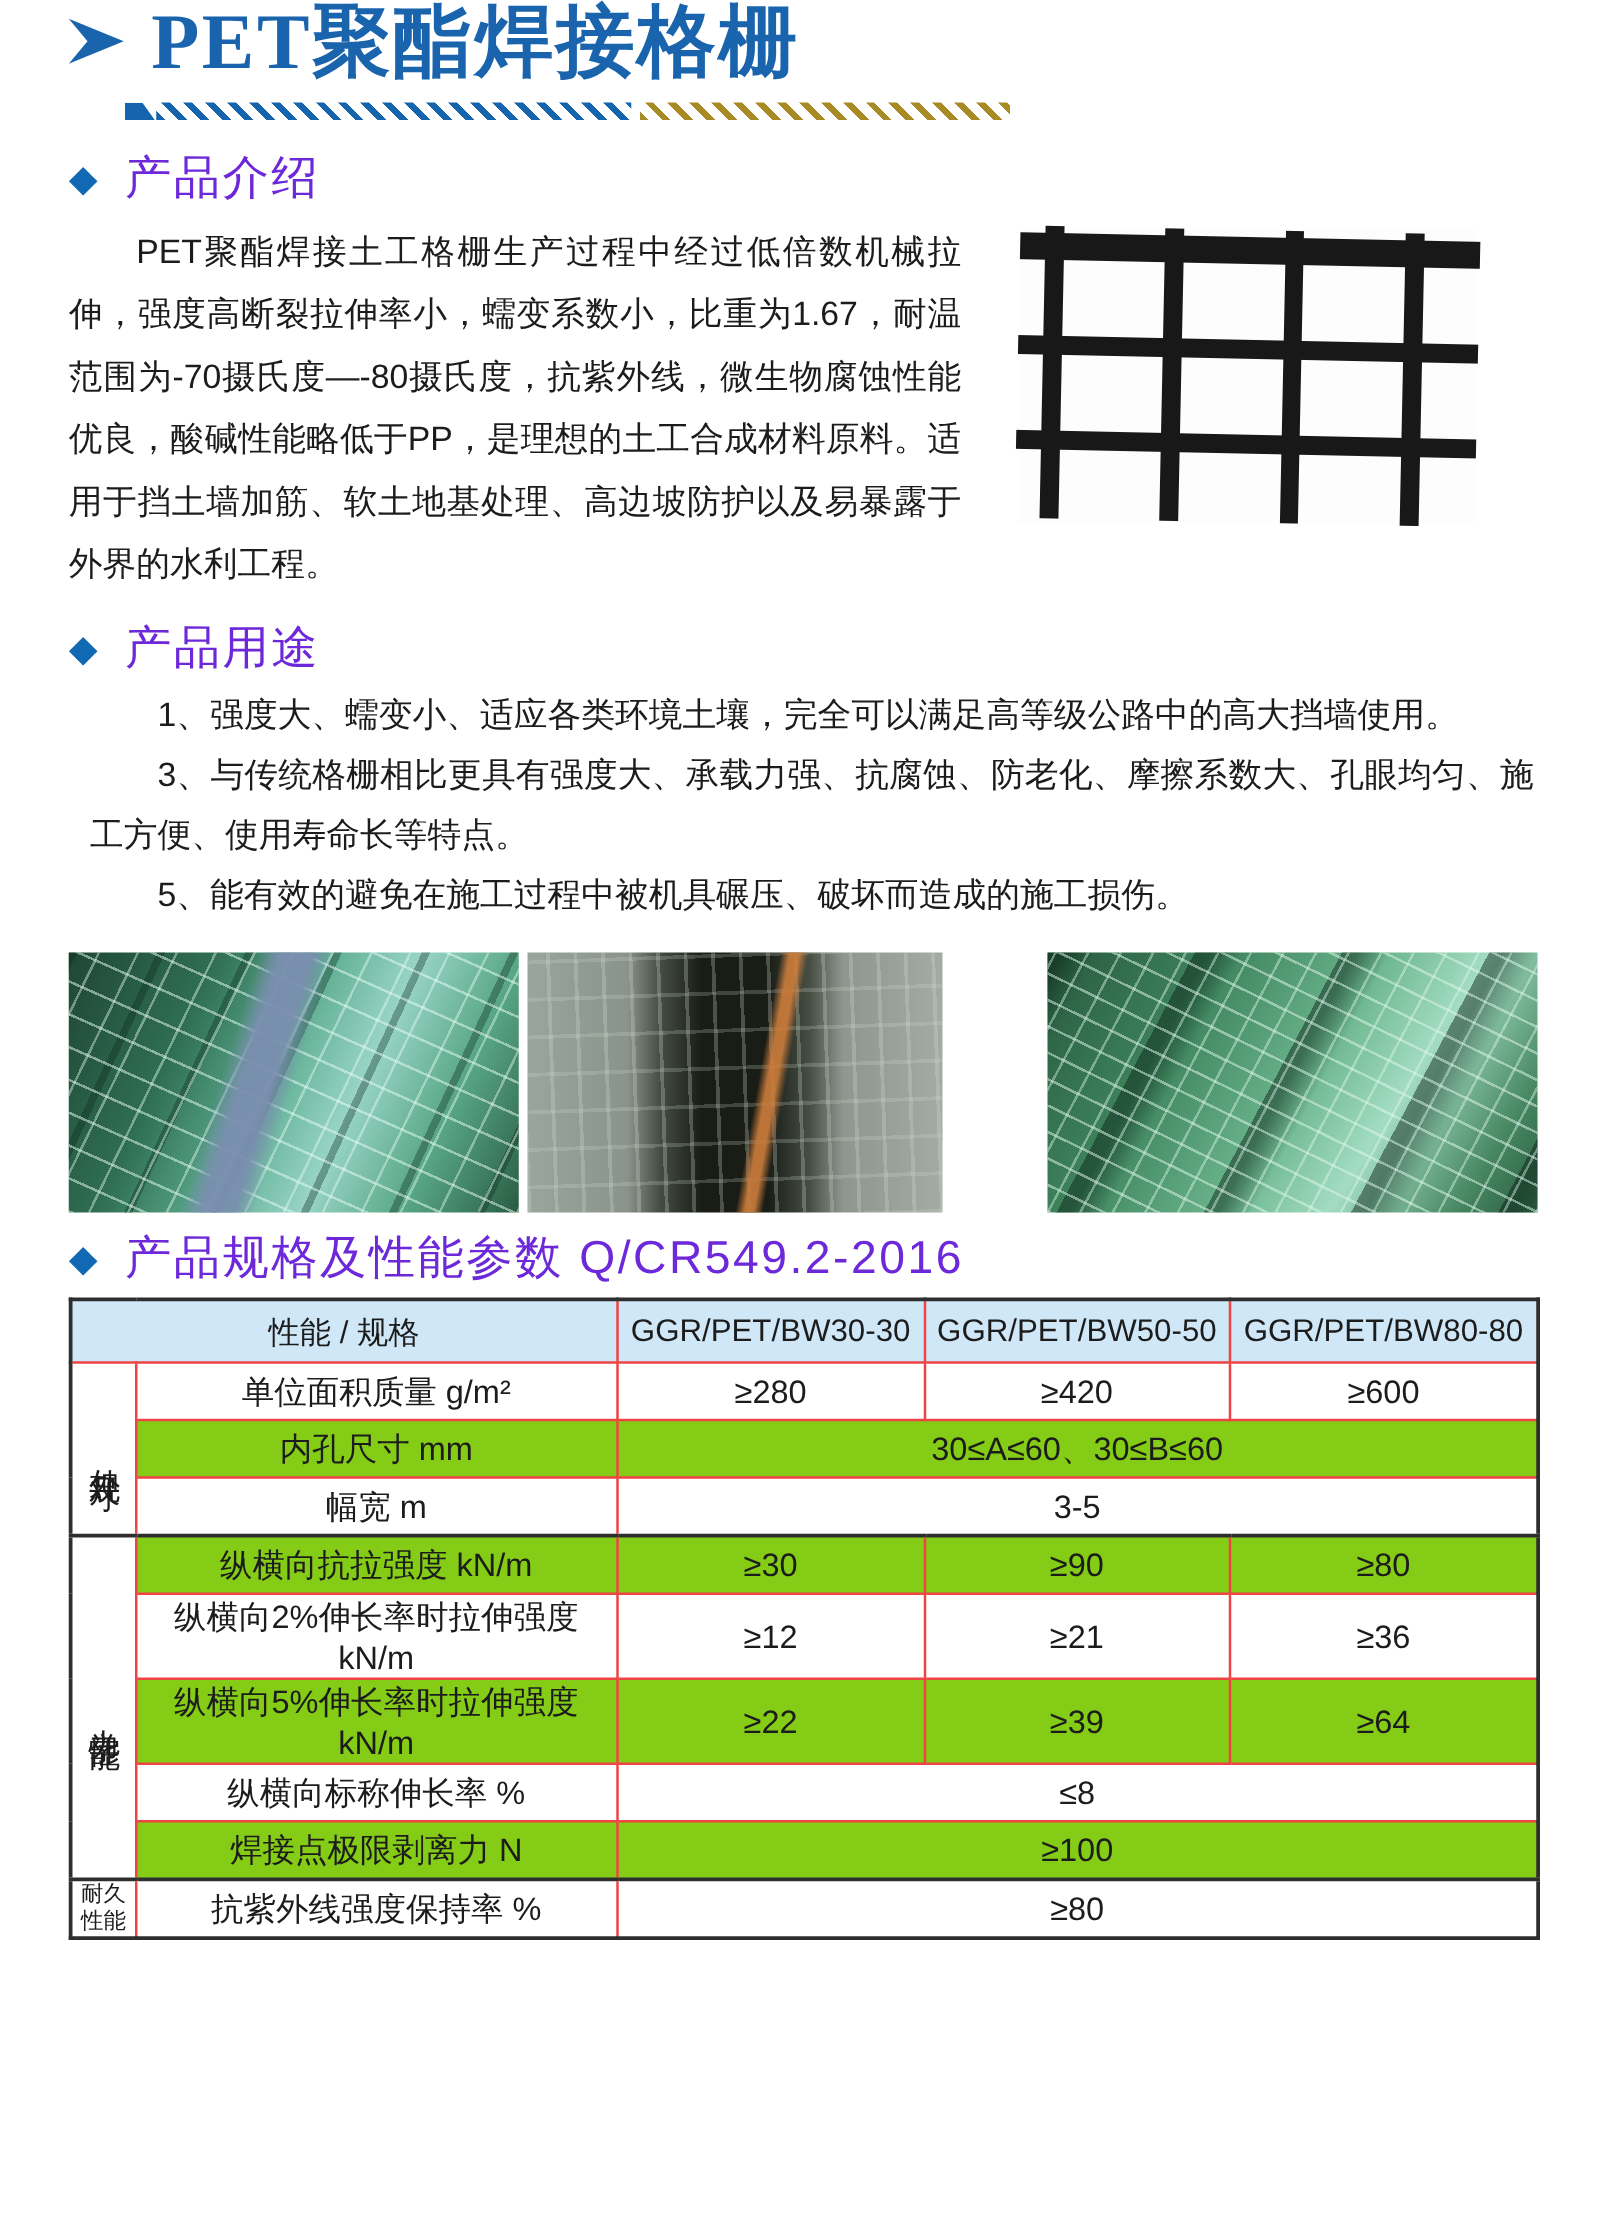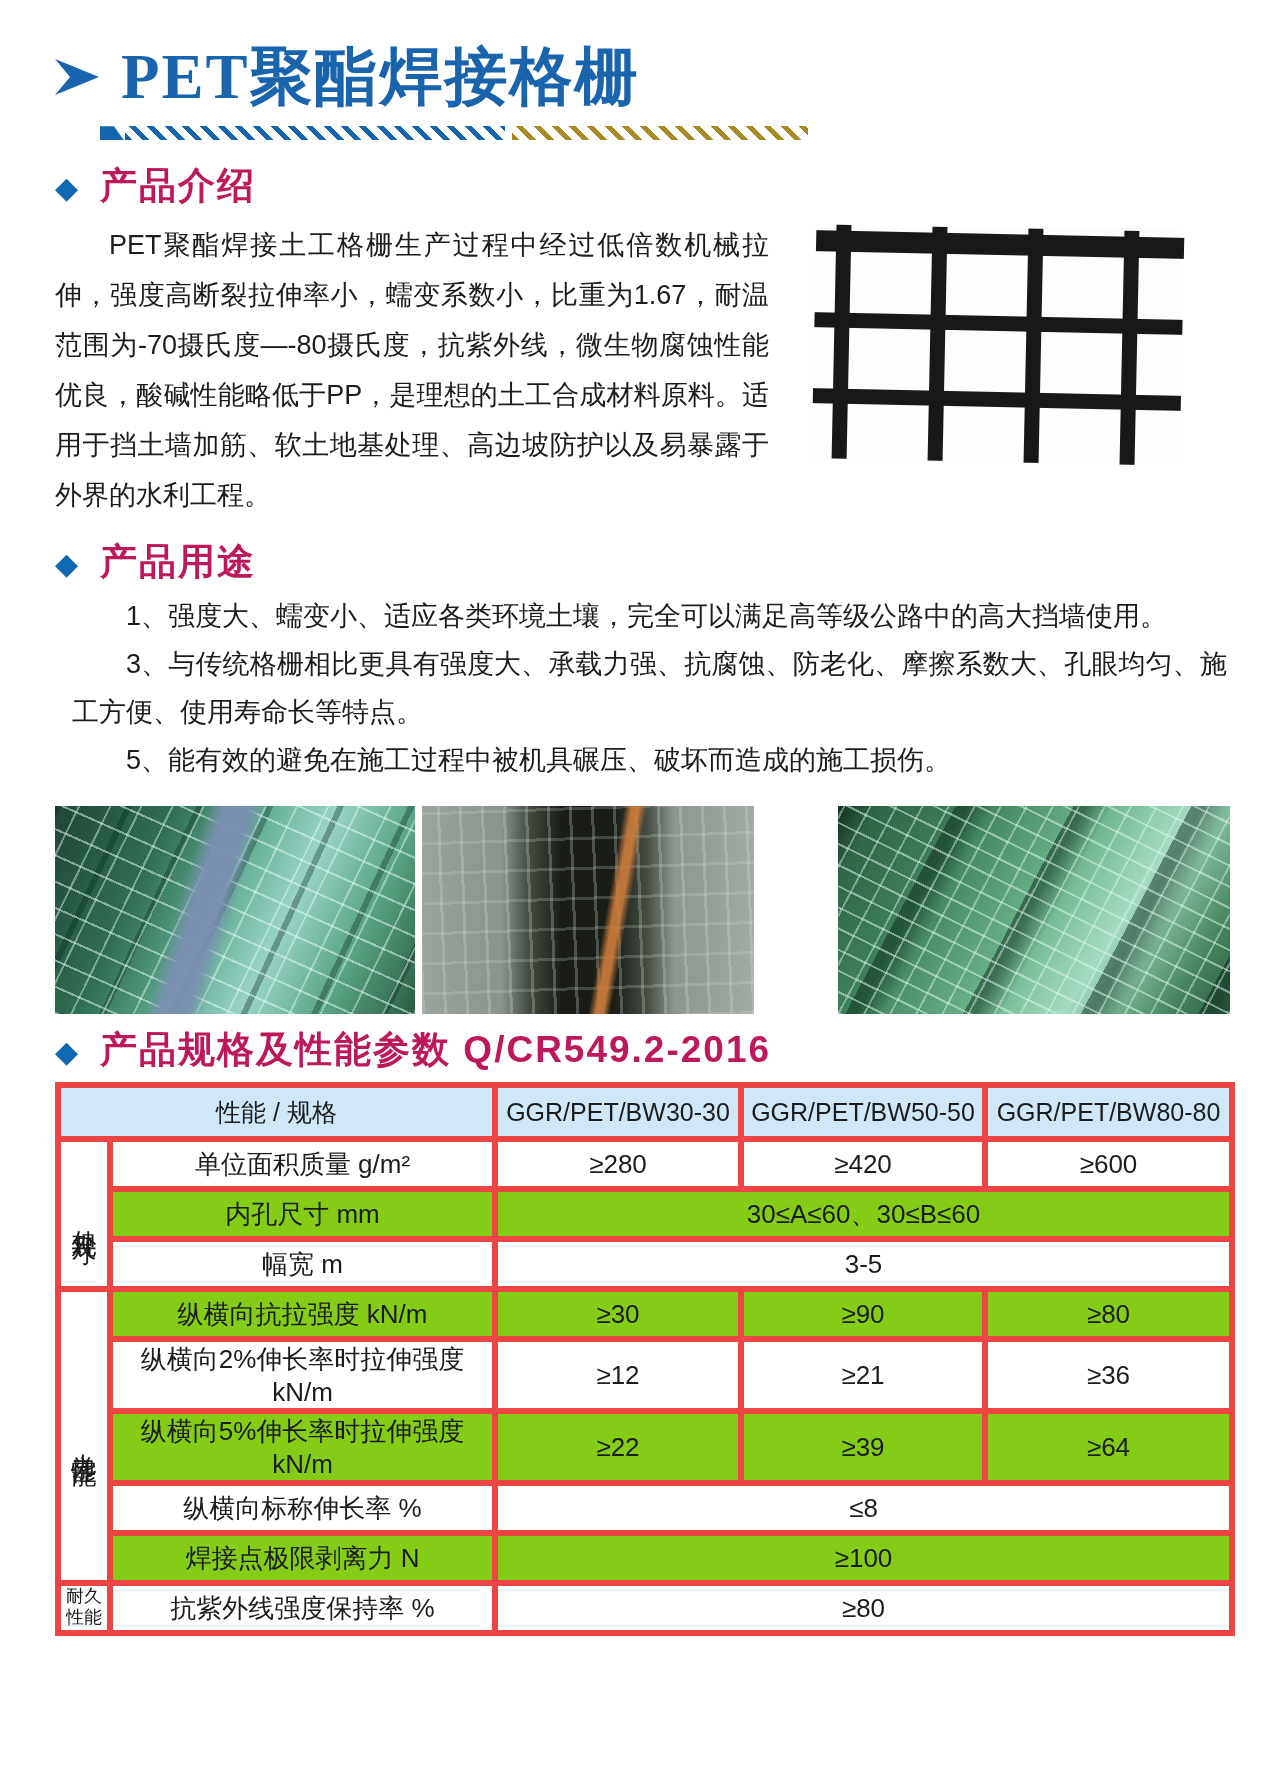"PET聚酯焊接格栅" .title-row { padding-top: 44px -> none }
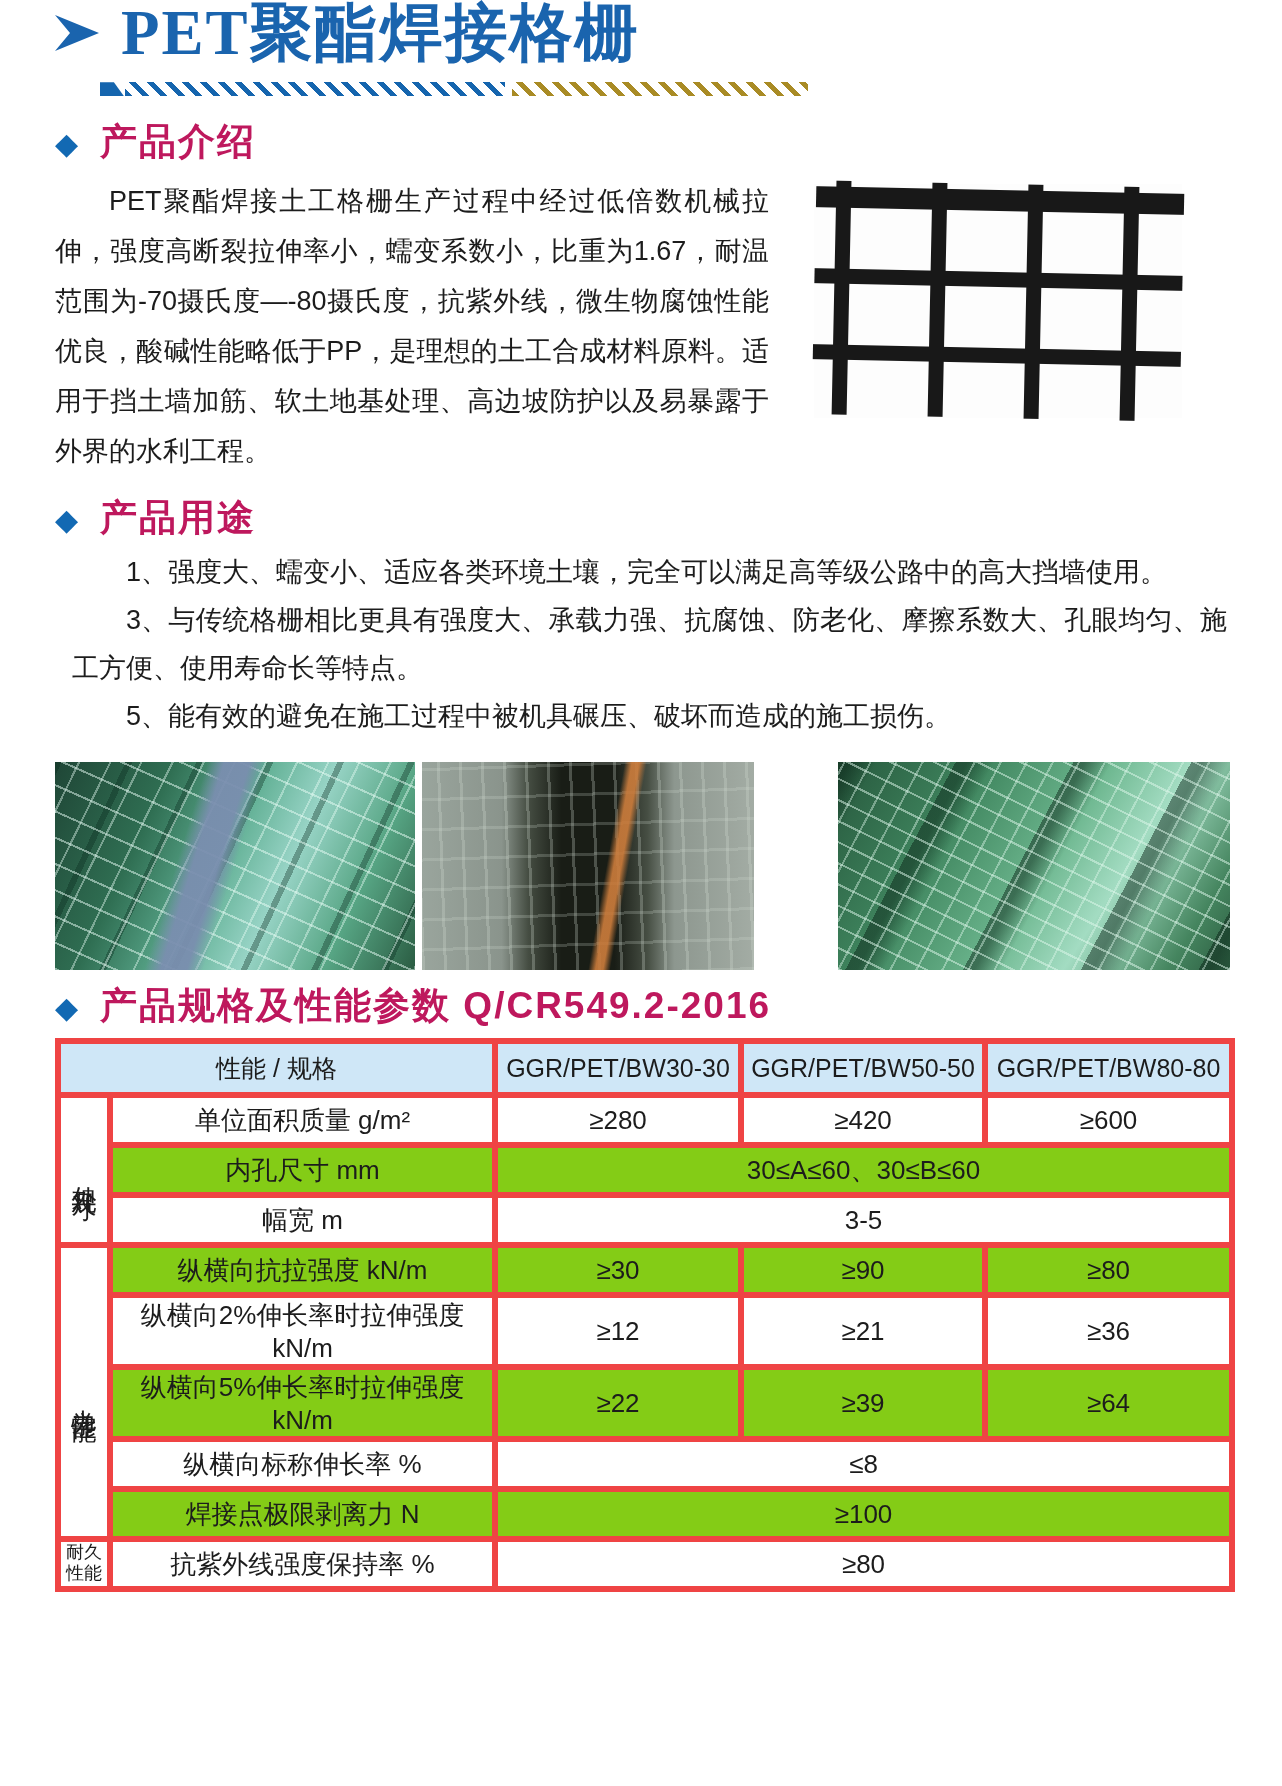"产品介绍" .sec-title { color: #be185d -> #6d28d9; font-weight: bold -> normal }
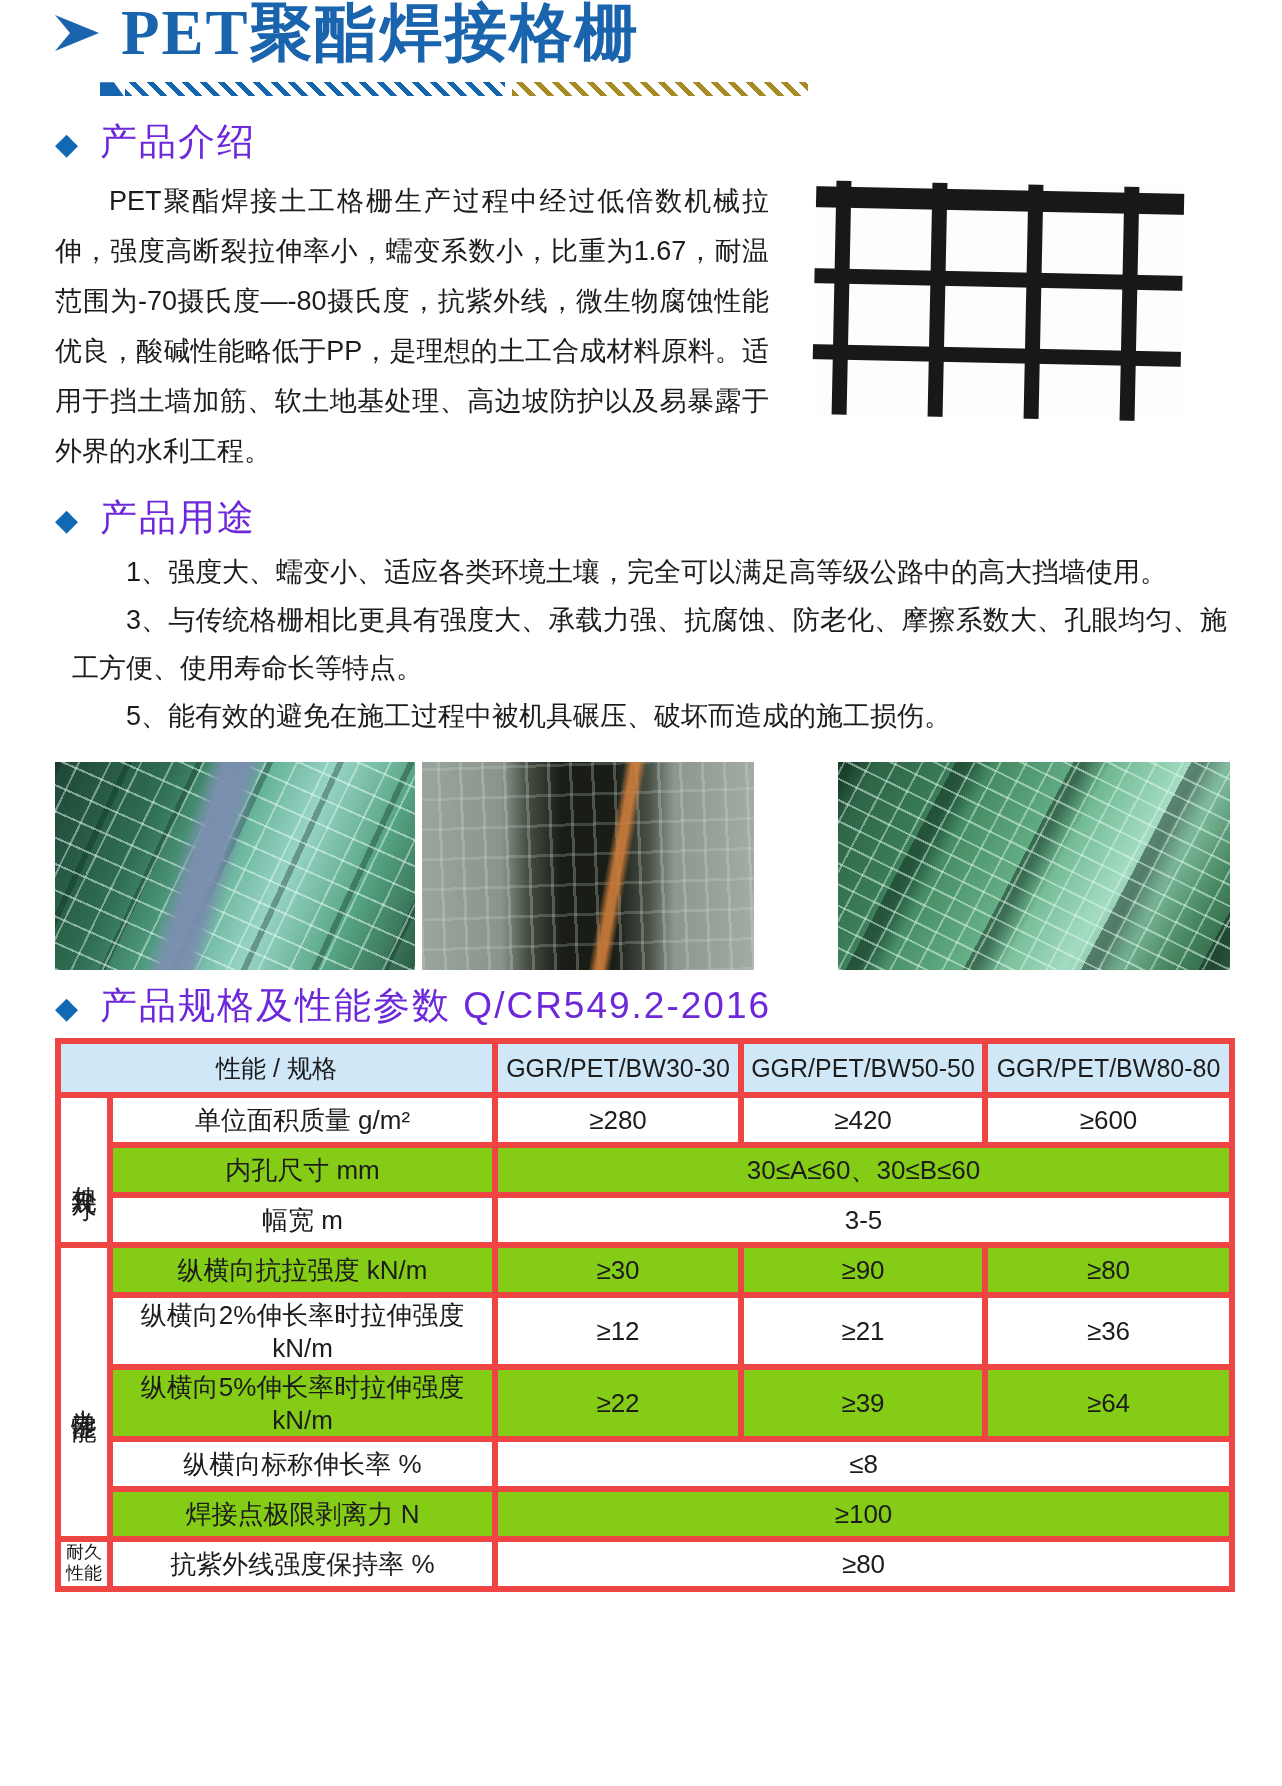"性能 / 规格" table.spec td { border: 6px solid #ef4444 -> 2px solid #ef4444 }
